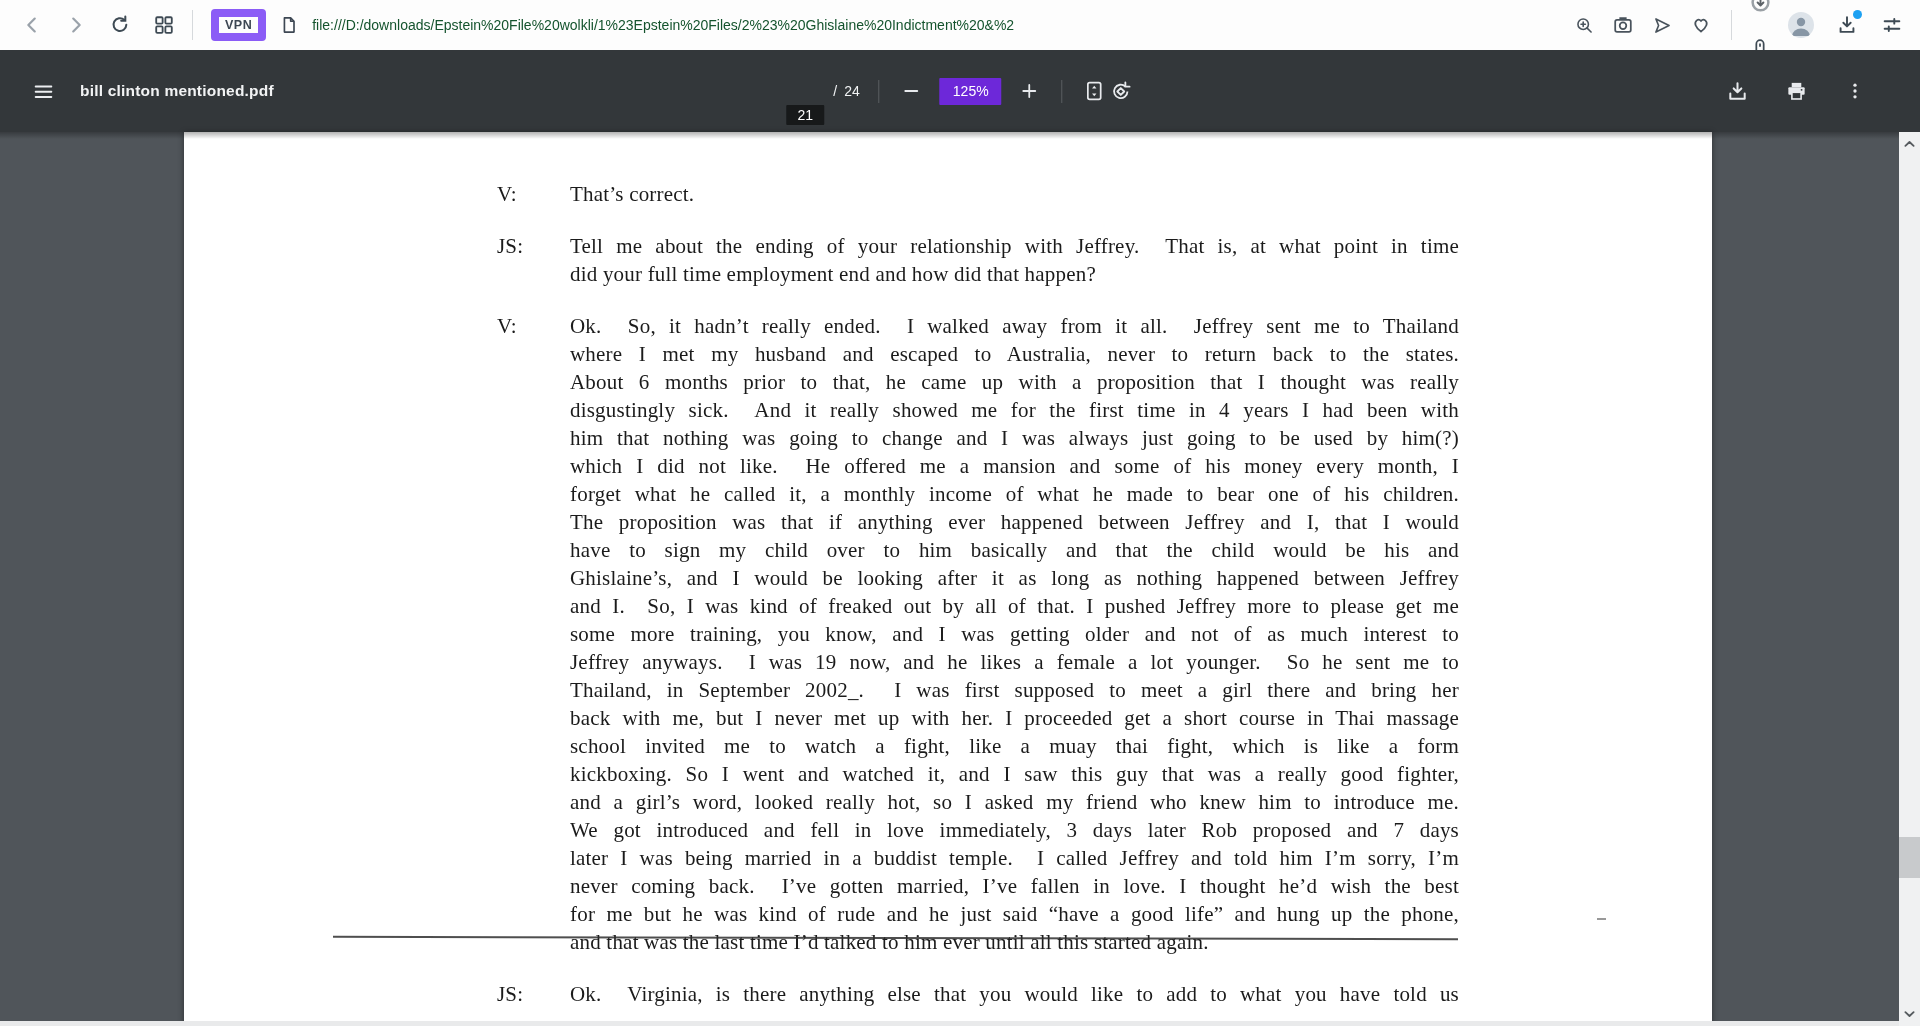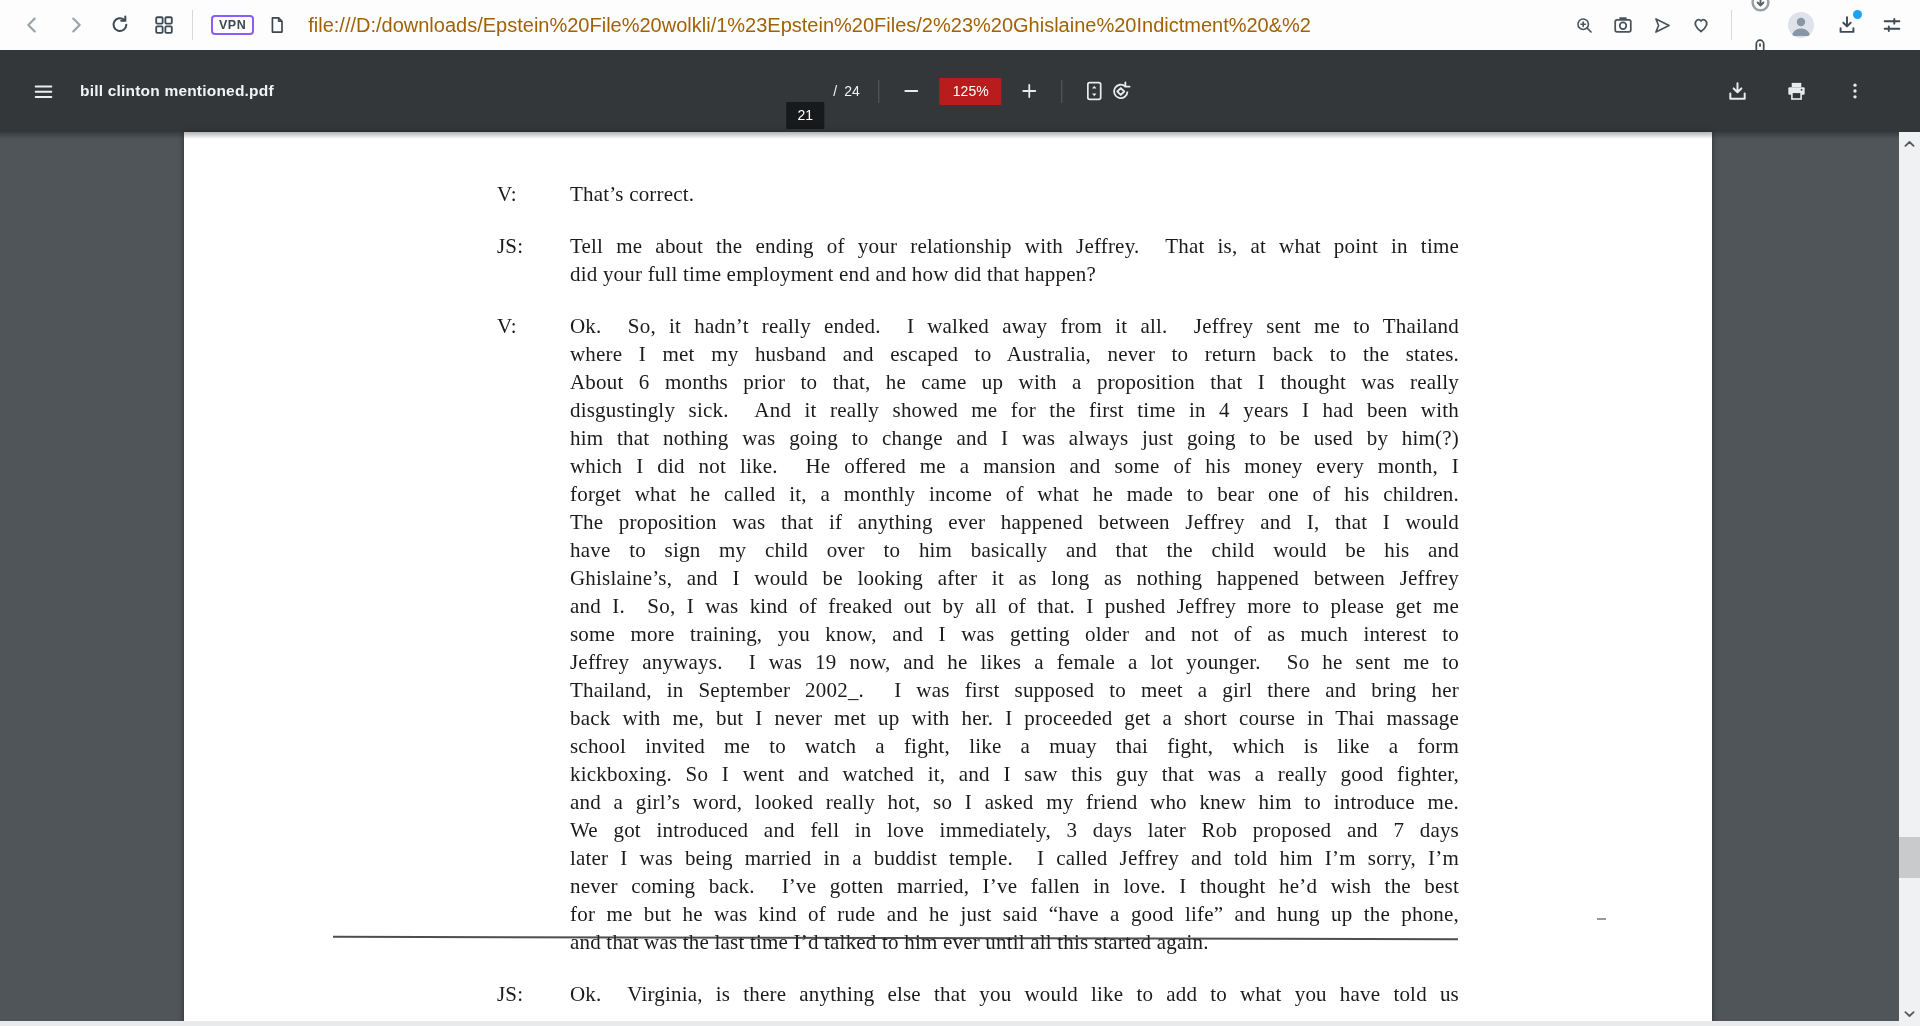"VPN" .vpn-badge { border: 2px solid #8b5cf6 -> 8px solid #8b5cf6 }
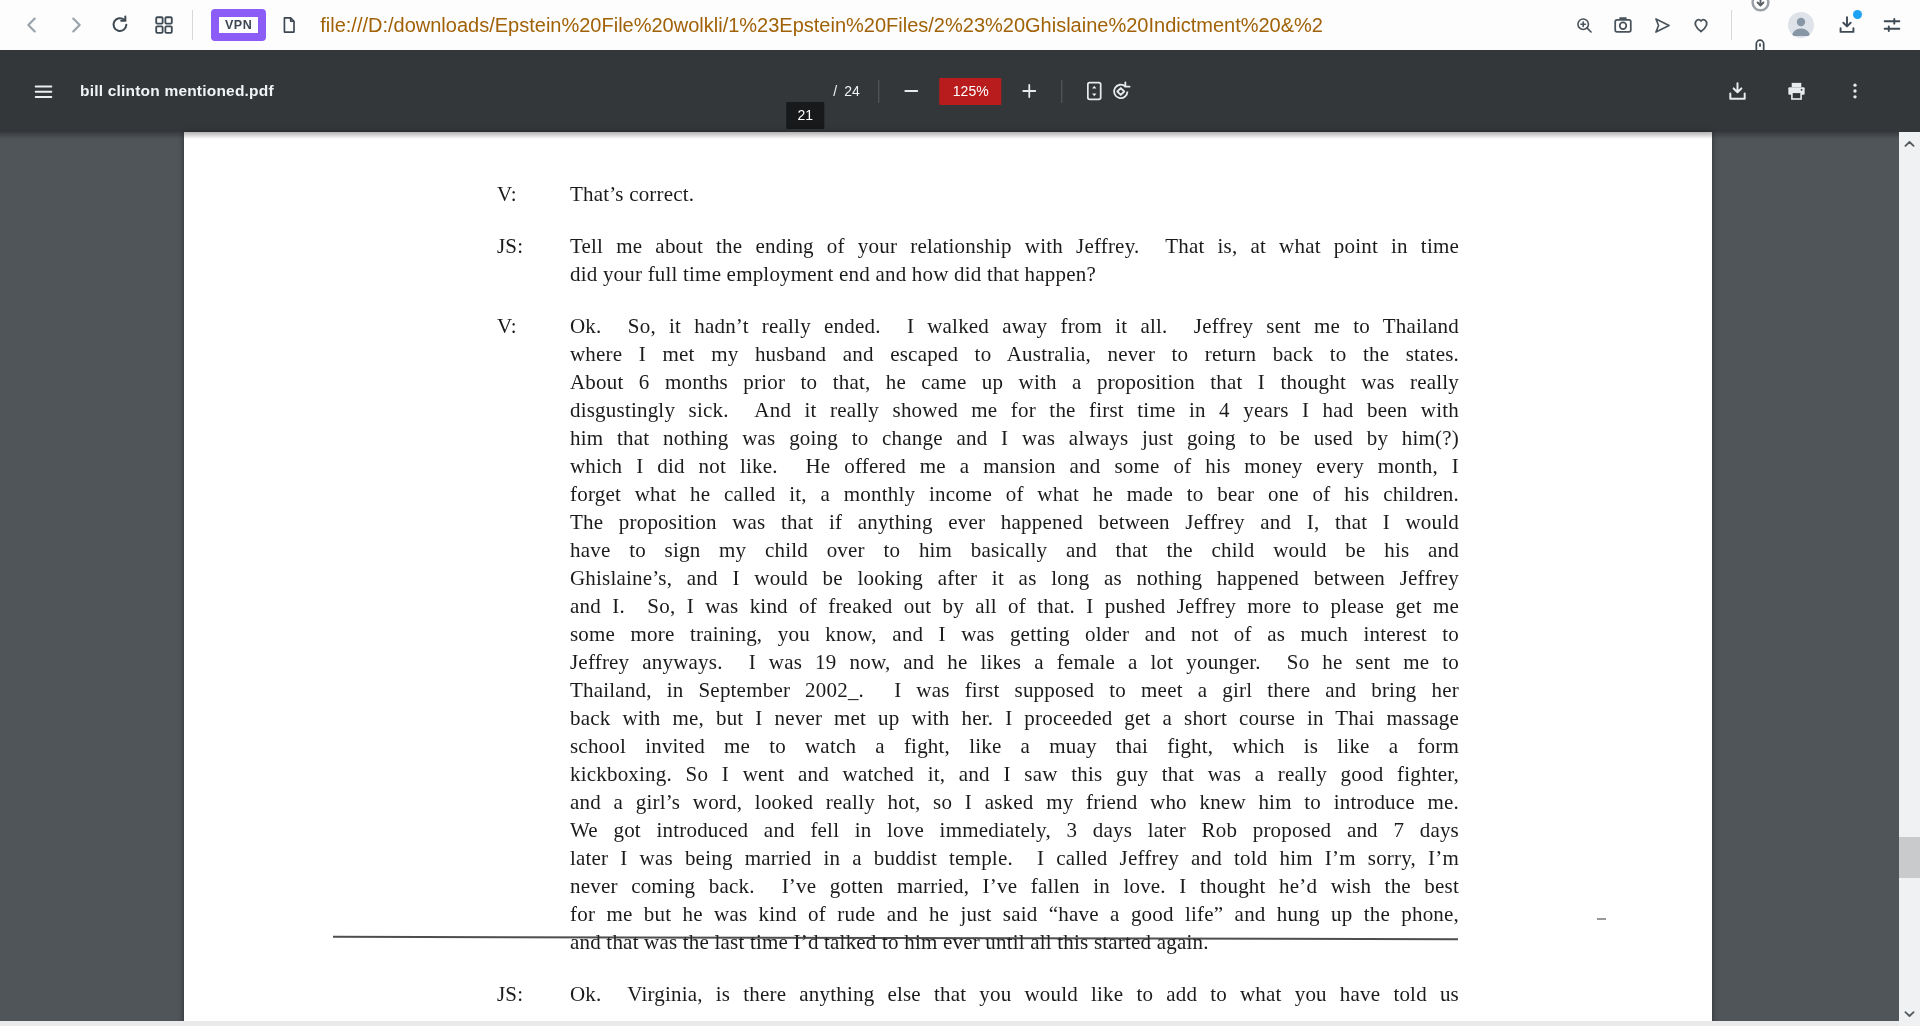"file:///D:/downloads/Epstein%20File%20wo" .url { color: #a16207 -> #14532d; font-size: 20px -> 14px; margin-left: 8px -> none }
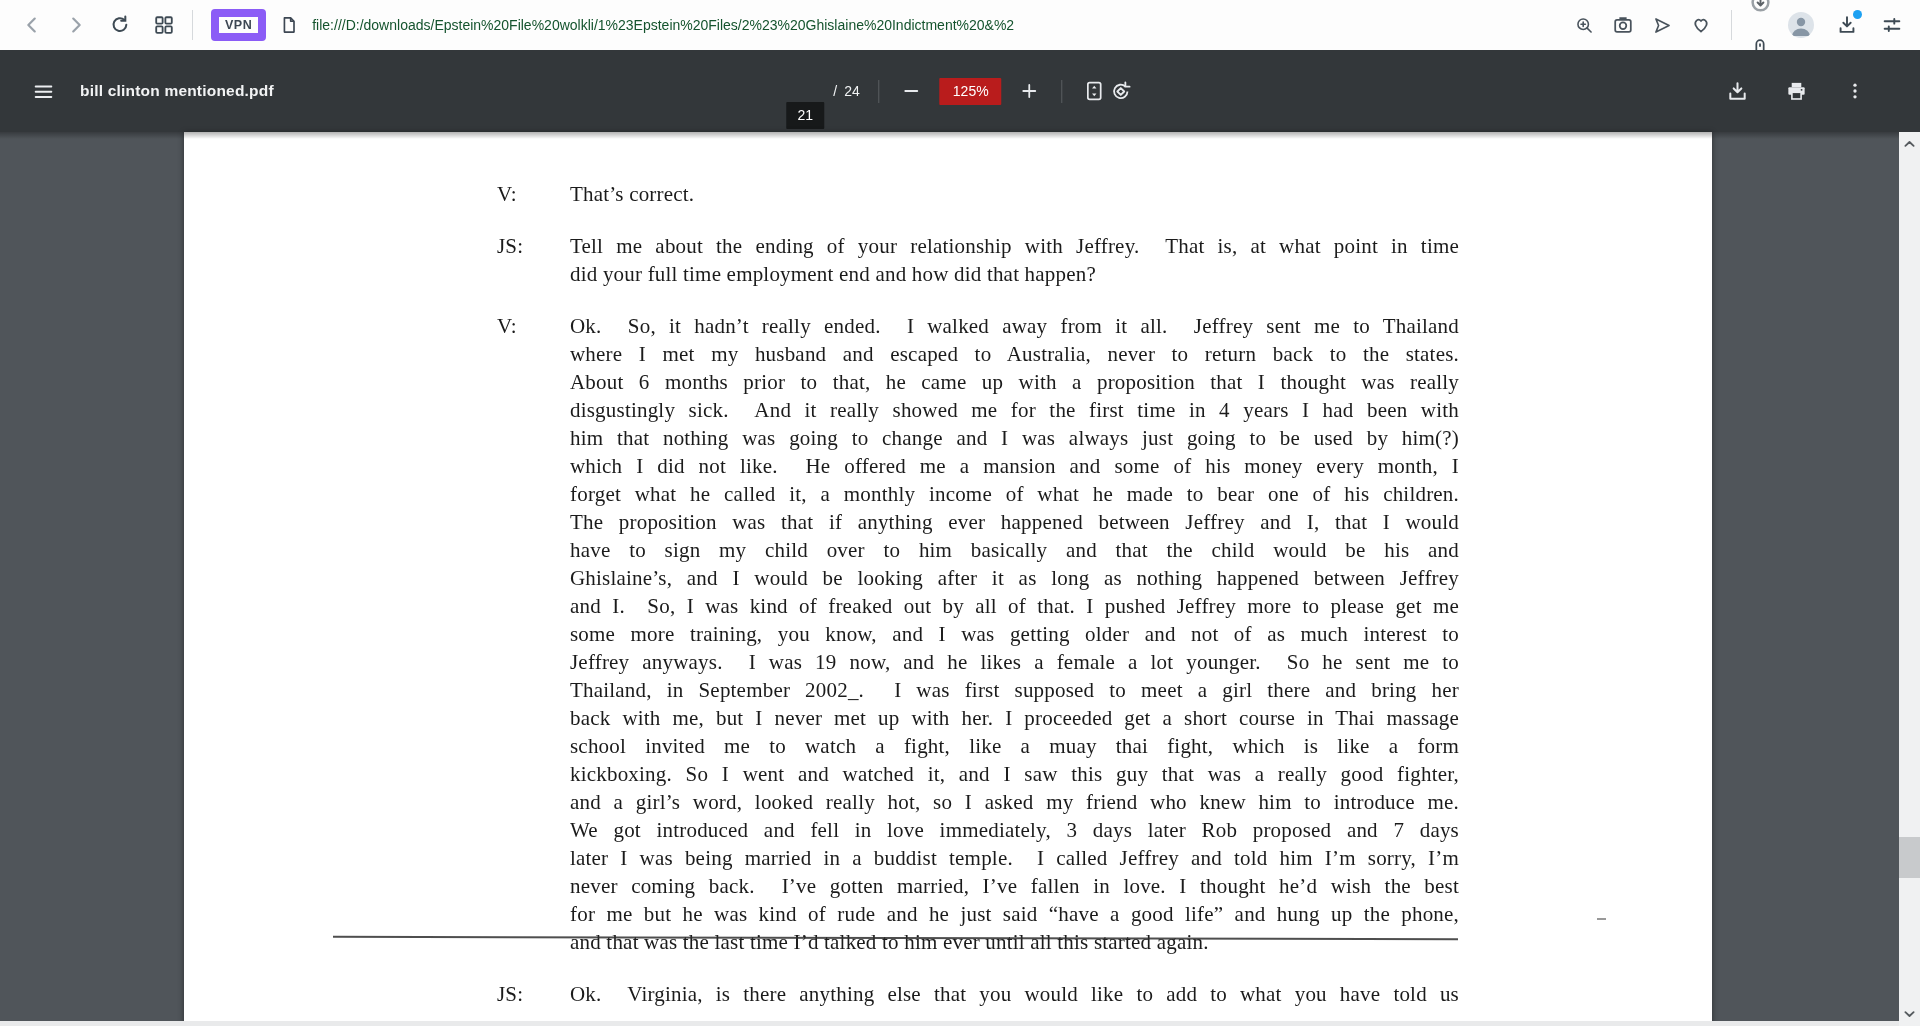"125%" .zoombox { background: #b91c1c -> #6d28d9 }
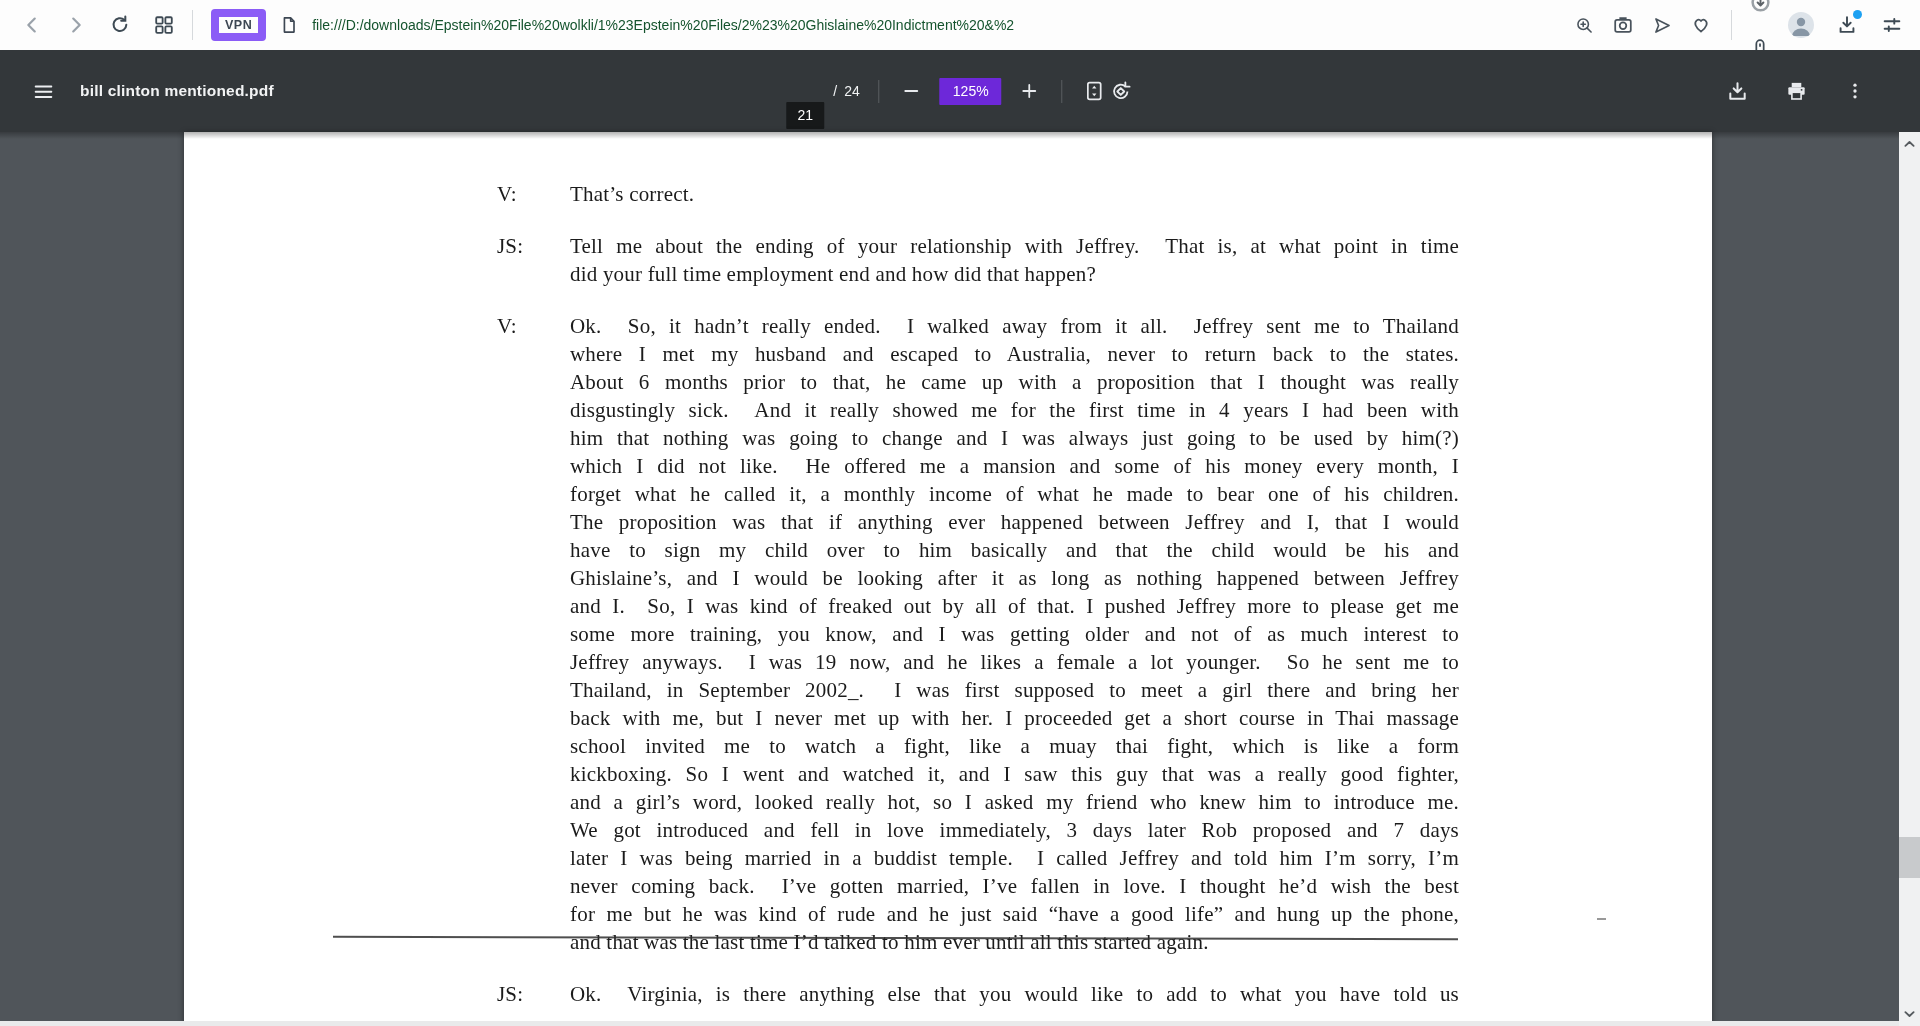"21" .pagebox { height: 27px -> 20px }
